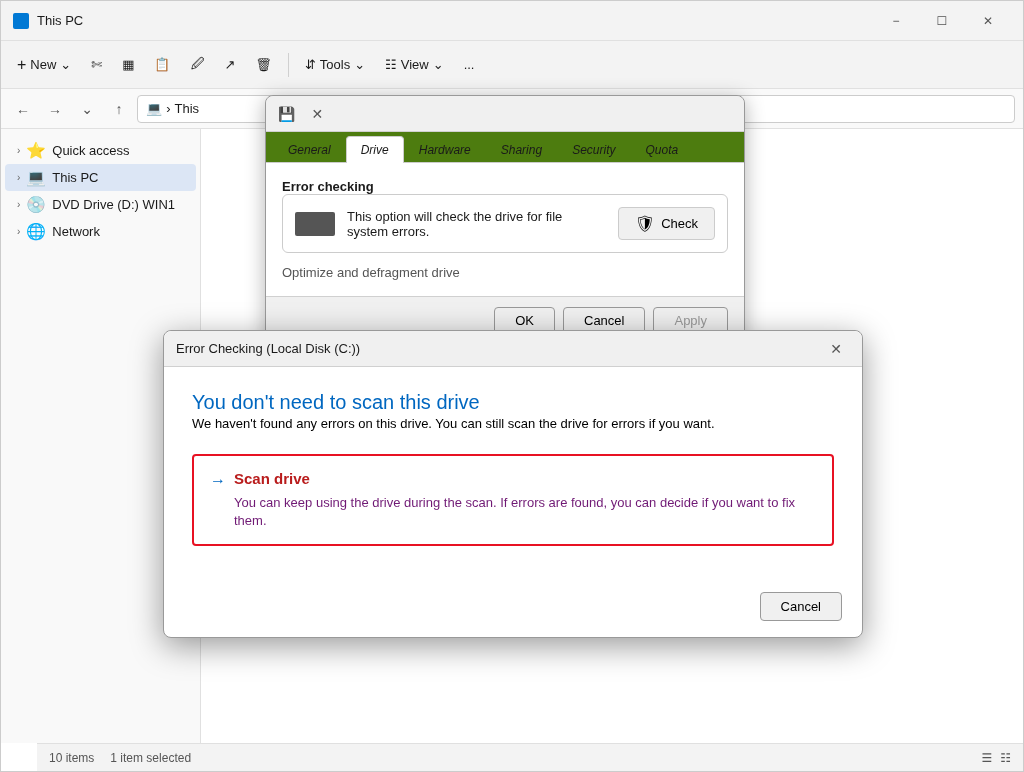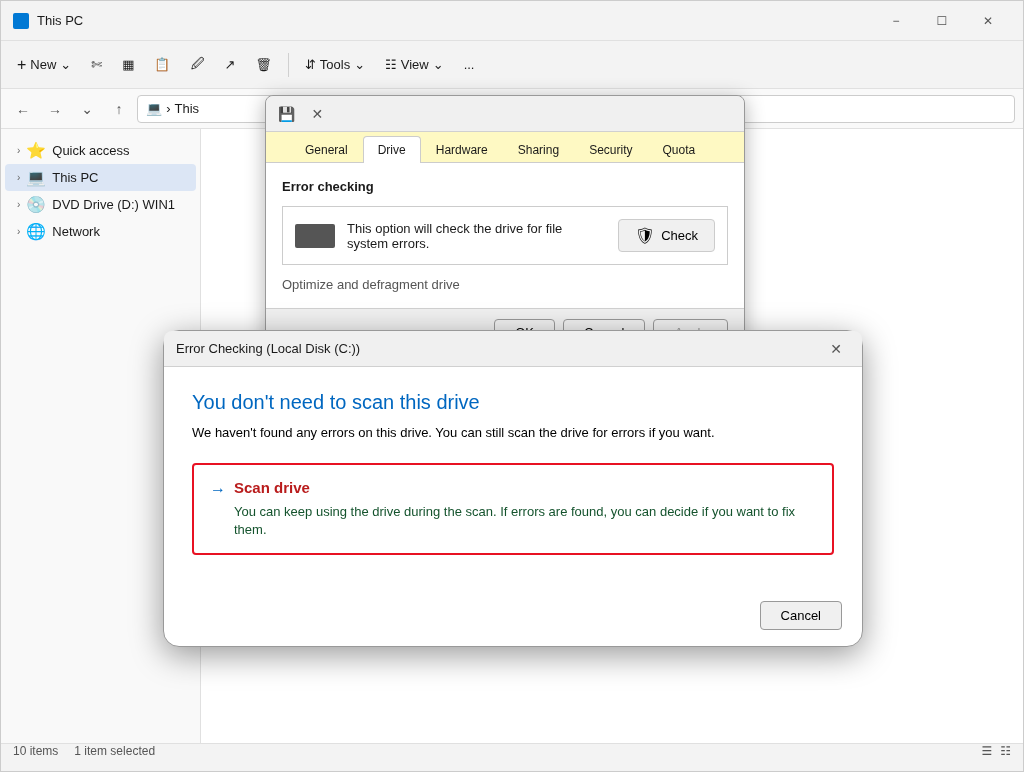"General" .dialog-tabs { background: #fef9c3 -> #4d7c0f; font-style: none -> italic; padding: 4px 24px 0 -> 4px 7px 0 }
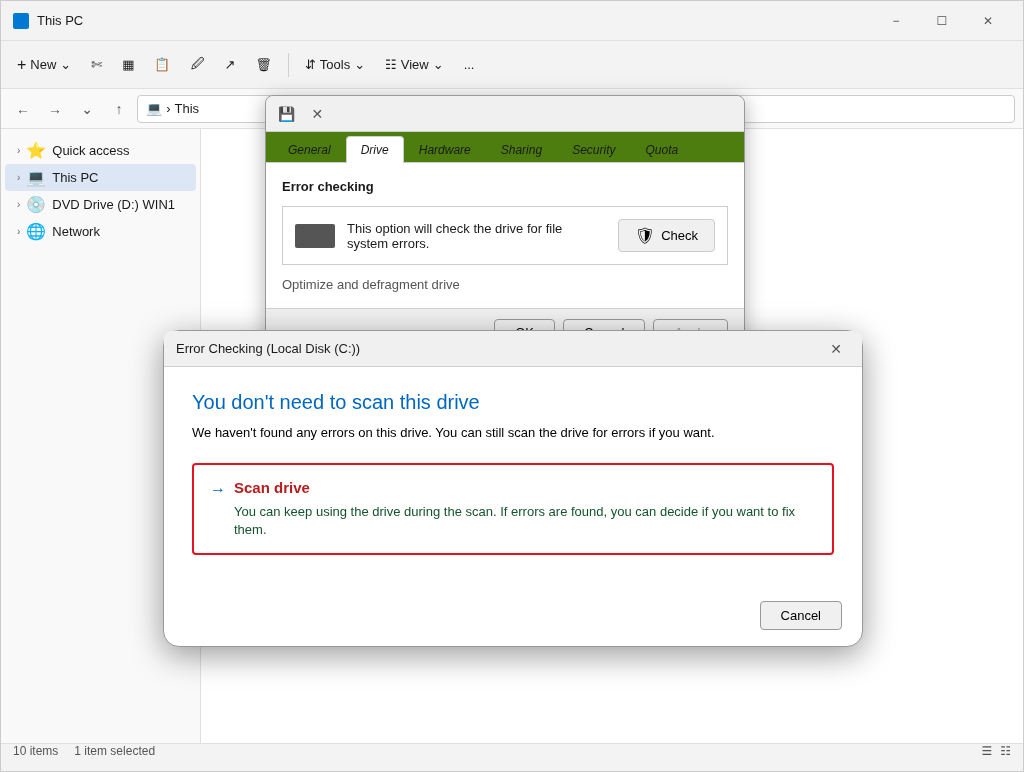"Error checking" .section-title { margin-bottom: 12px -> 0 }
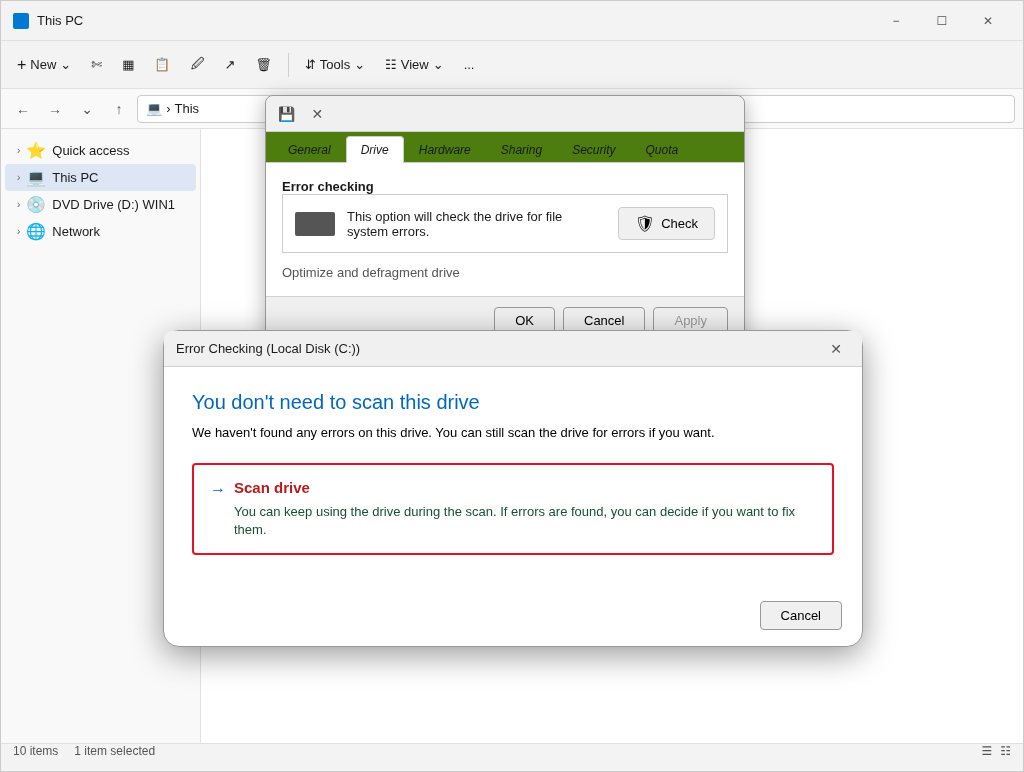"This option will check the" .error-check-box { border-radius: 0 -> 6px }
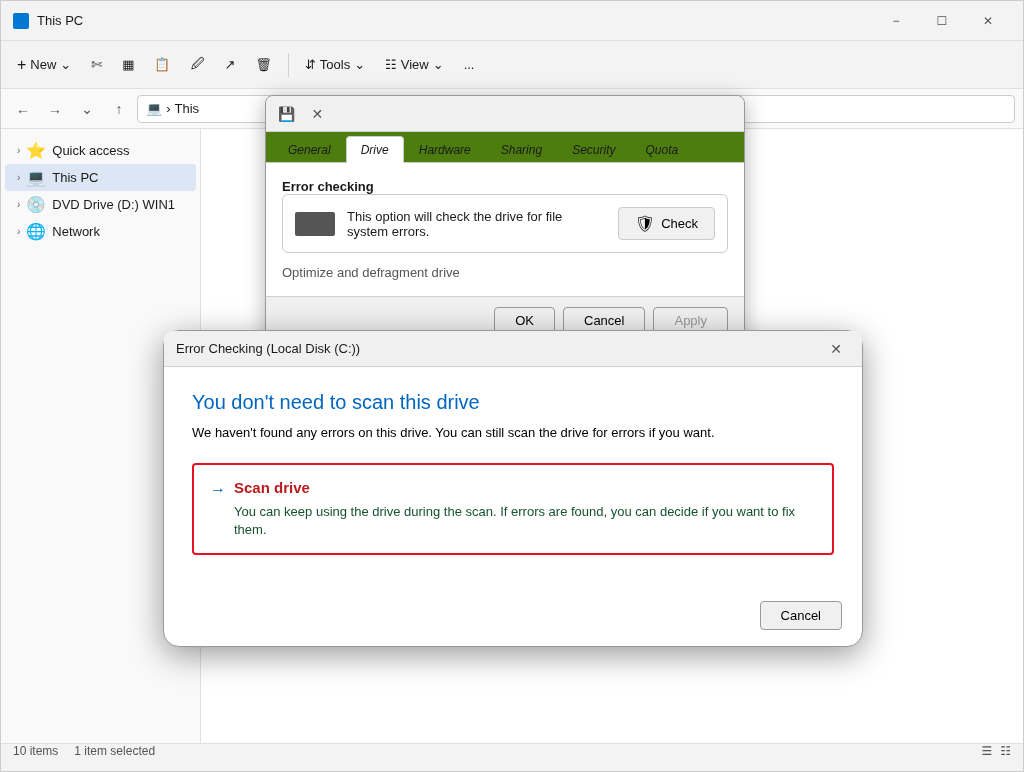"Error Checking (Local Disk (C:))" .error-dialog { border-radius: 16px -> 8px }
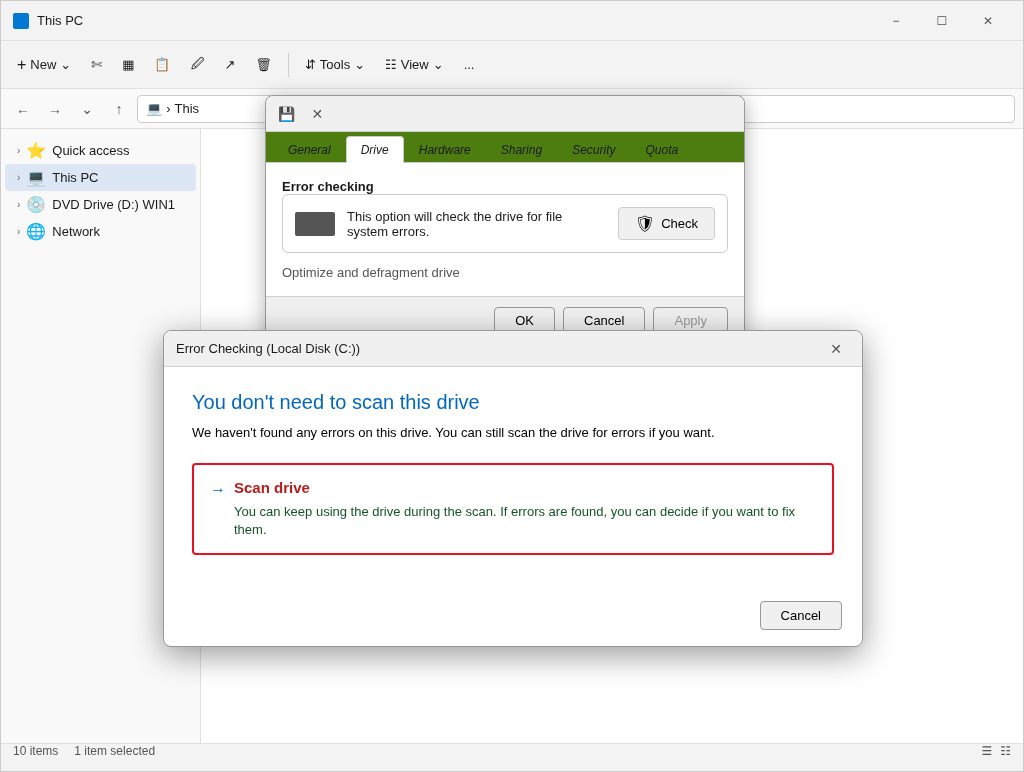"You don't need to scan" .no-scan-title { margin-bottom: 9px -> 0 }
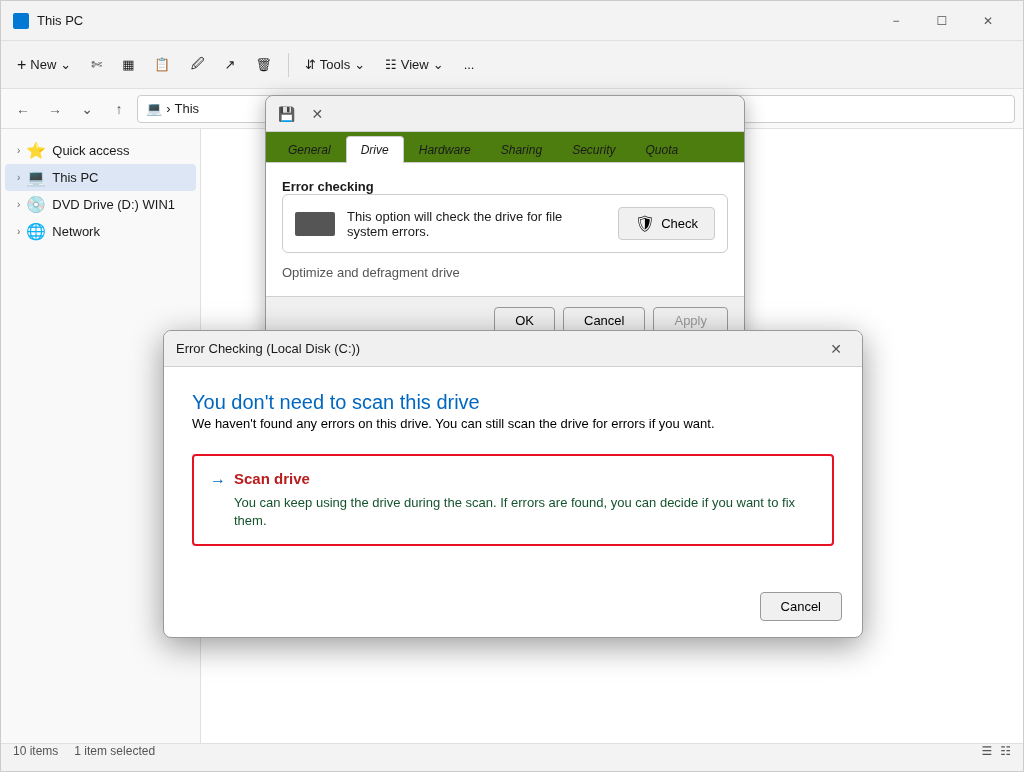"You can keep using the" .scan-drive-desc { color: #14532d -> #701a75 }
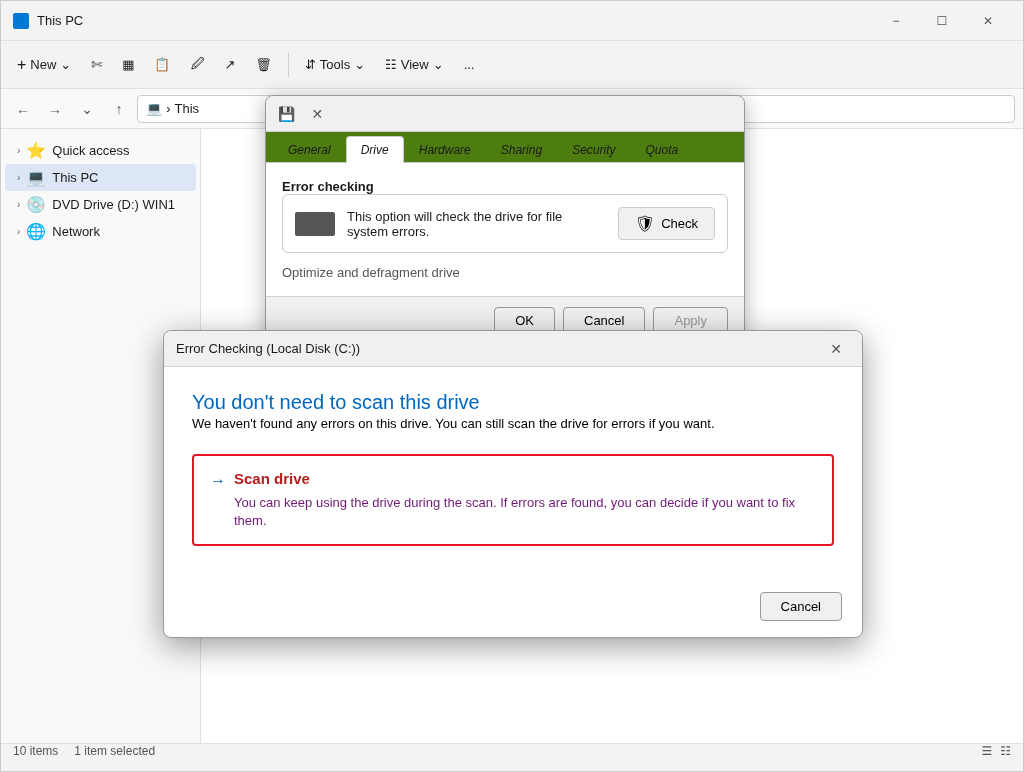"10 items" .status-bar { align-items: flex-start -> center; margin-left: none -> 36px }
